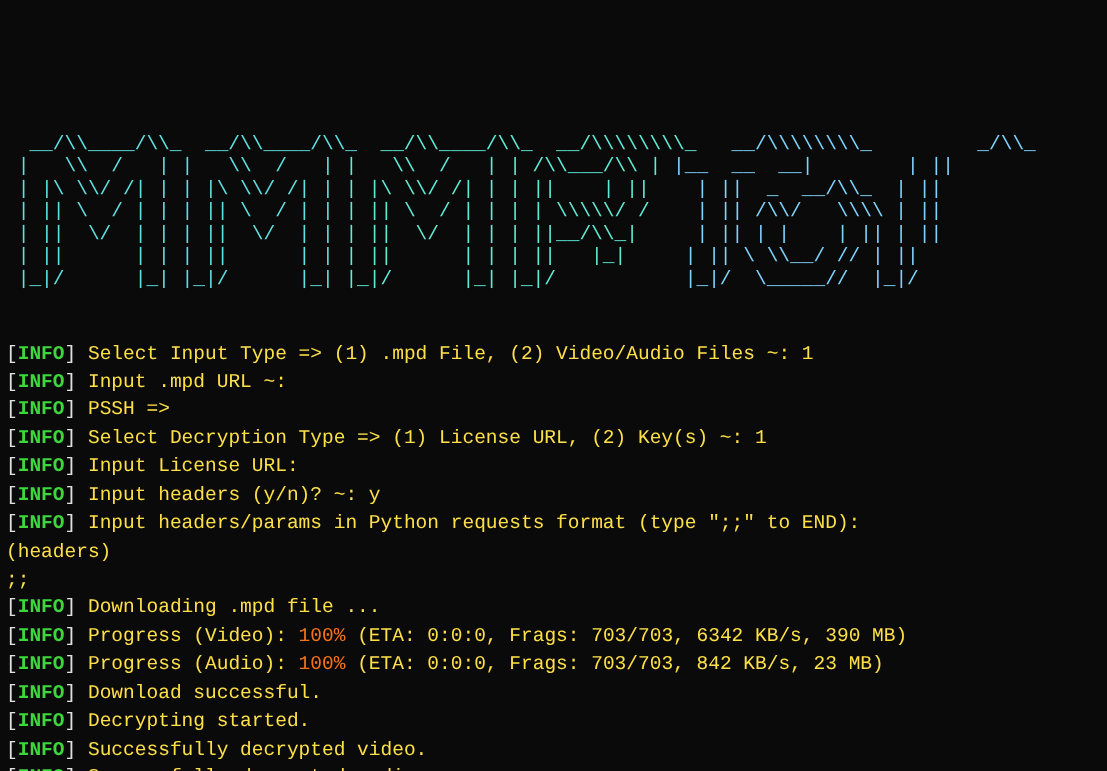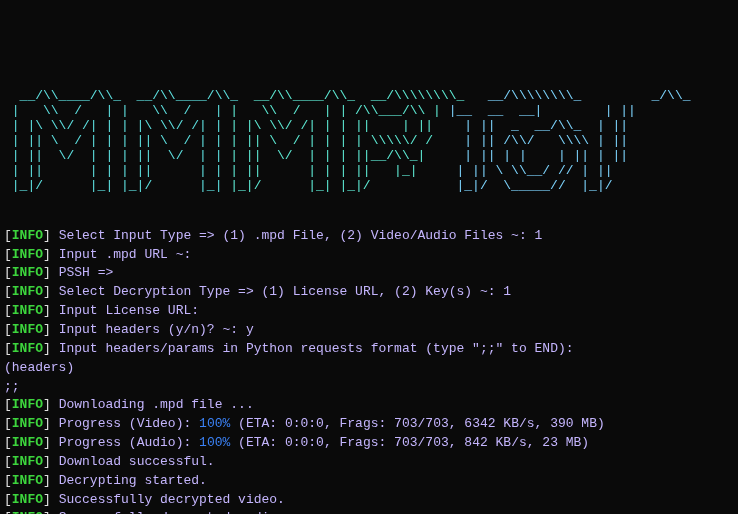"Select Input Type => (1)" .txt { color: #c4b5fd -> #fde047 }
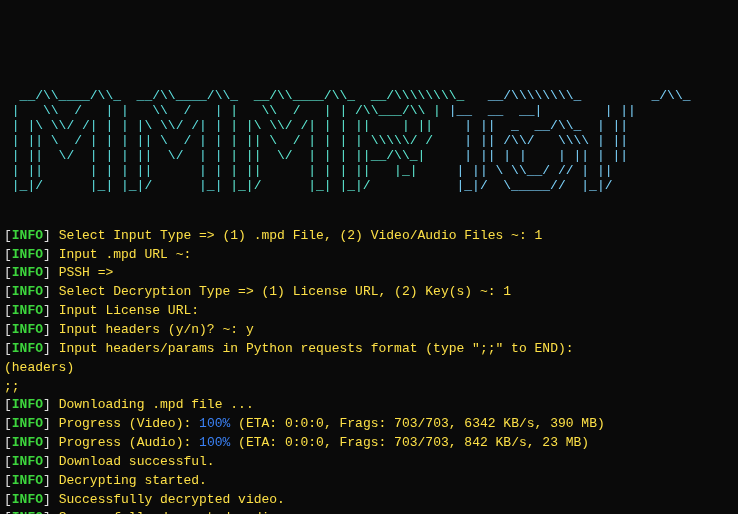"100%" .pct { color: #3b82f6 -> #f97316 }
